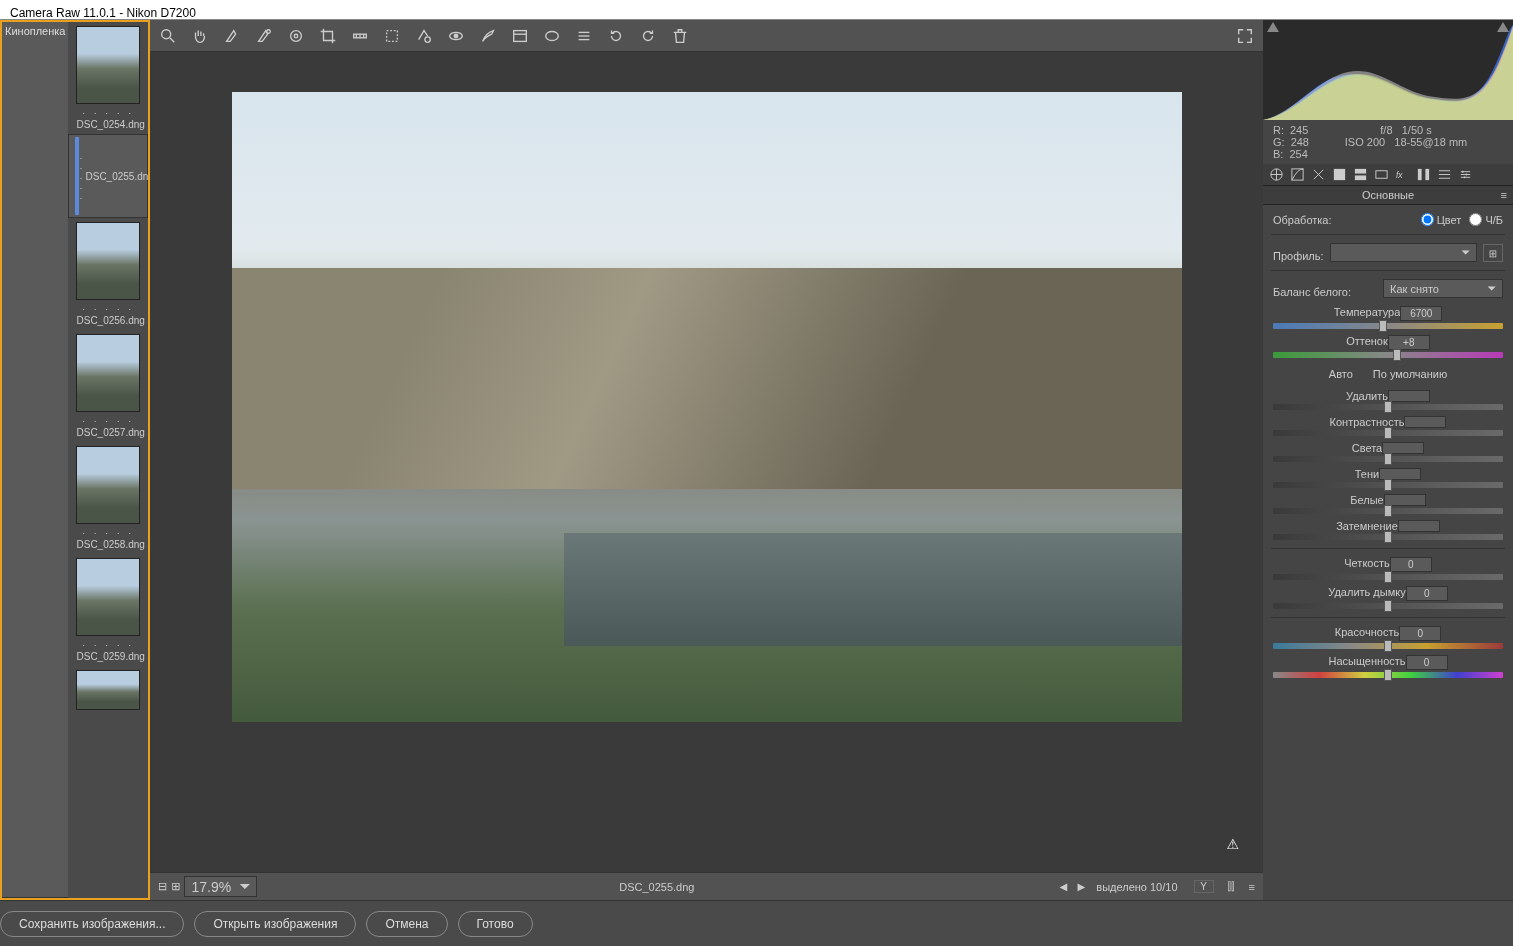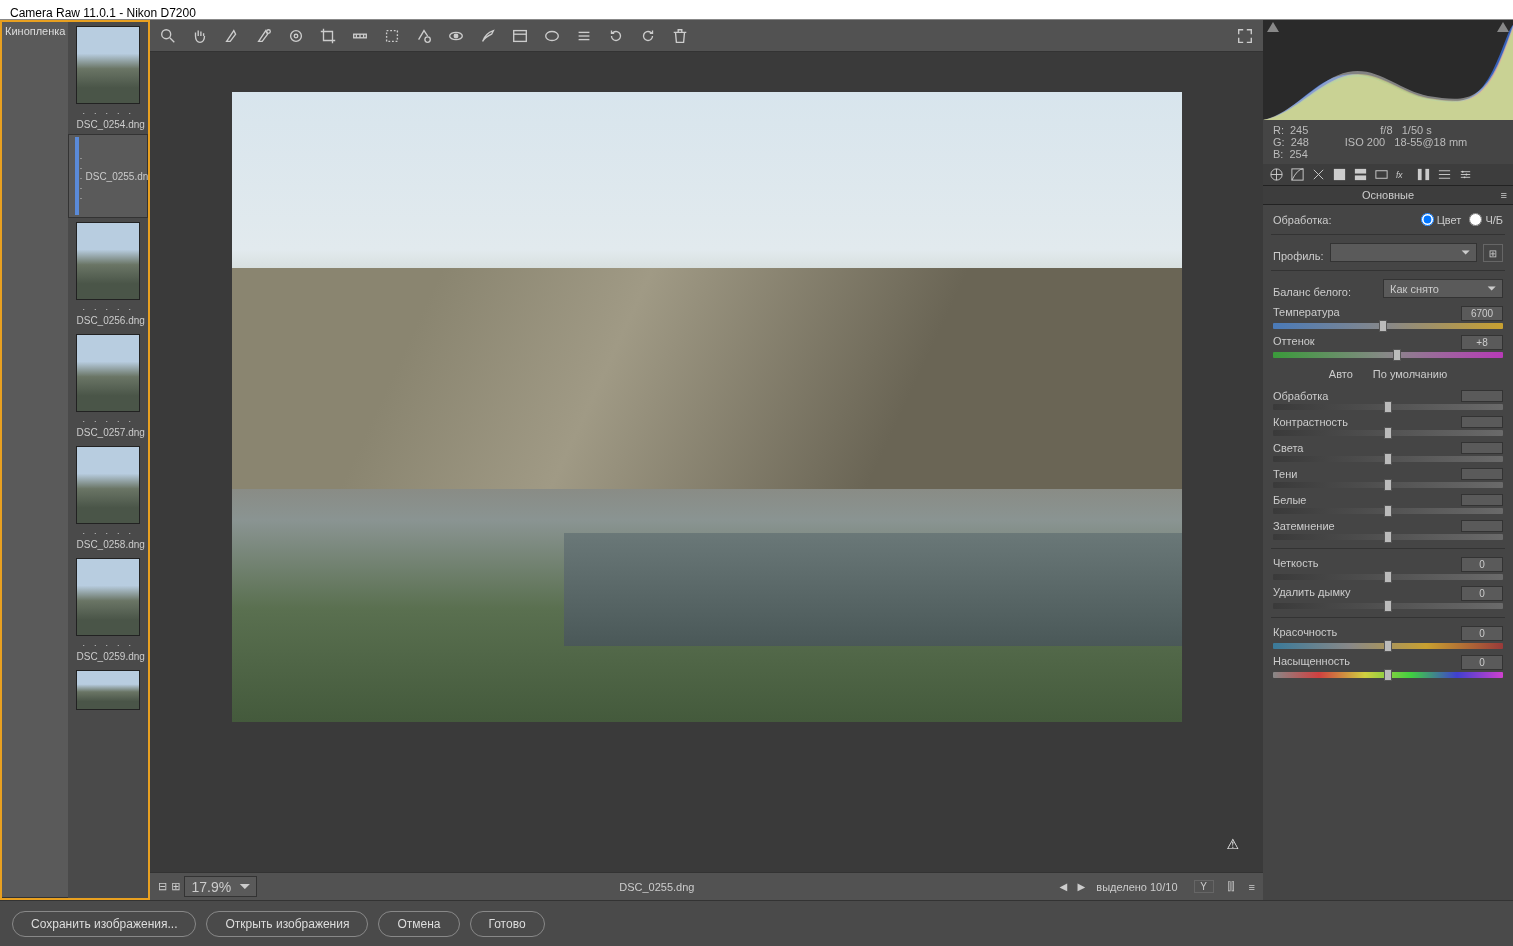"Температура" .slider-head { justify-content: space-between -> center }
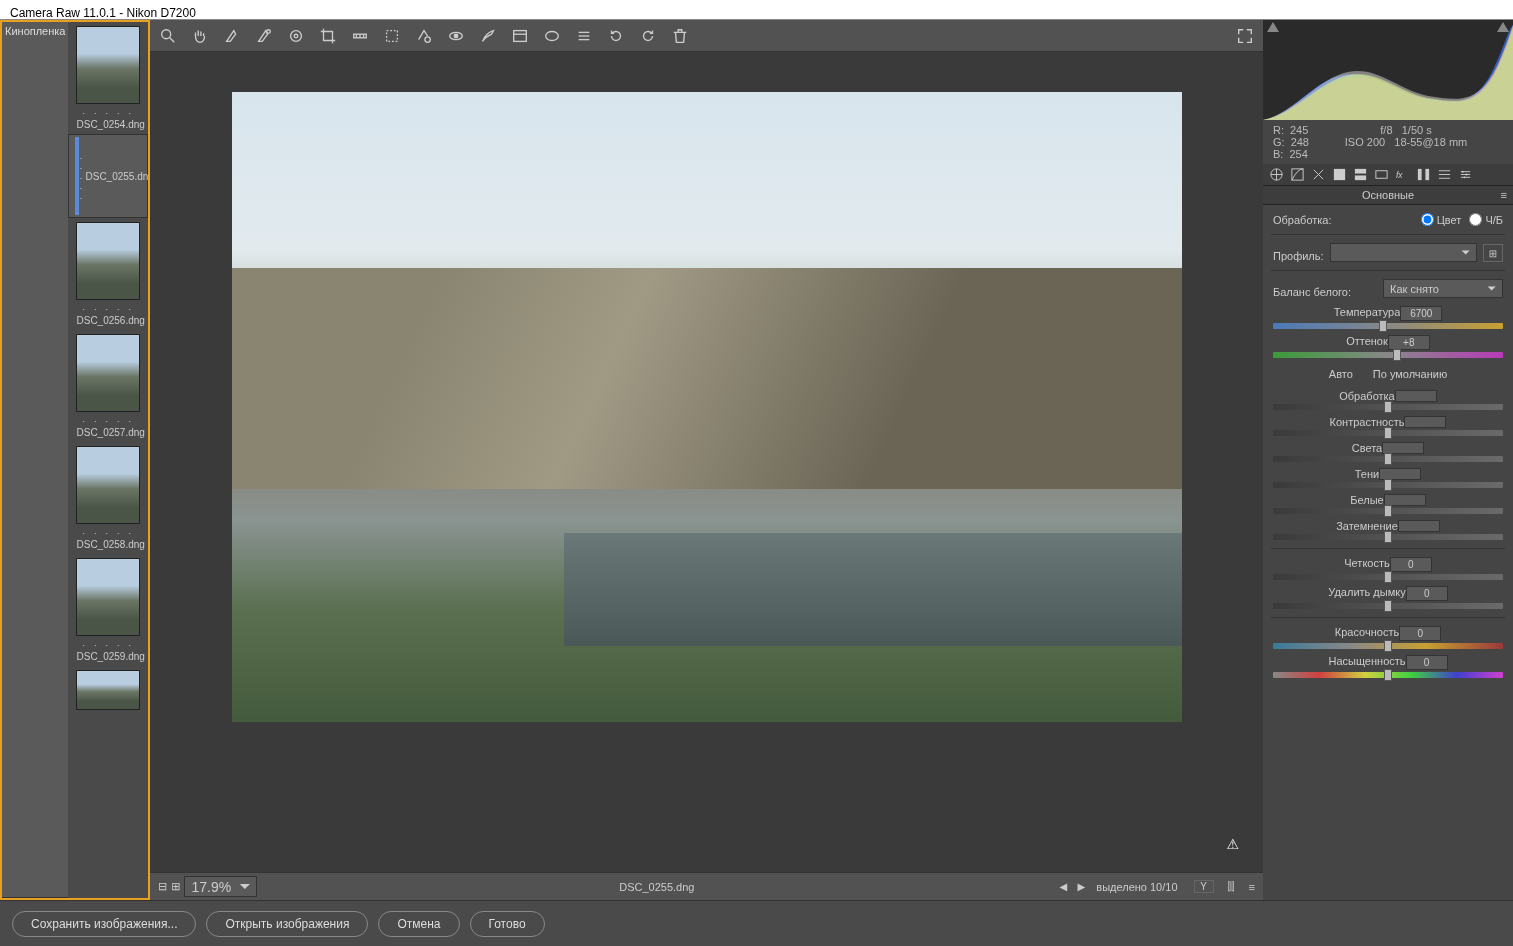"Обработка" span { text: Обработка -> Удалить }
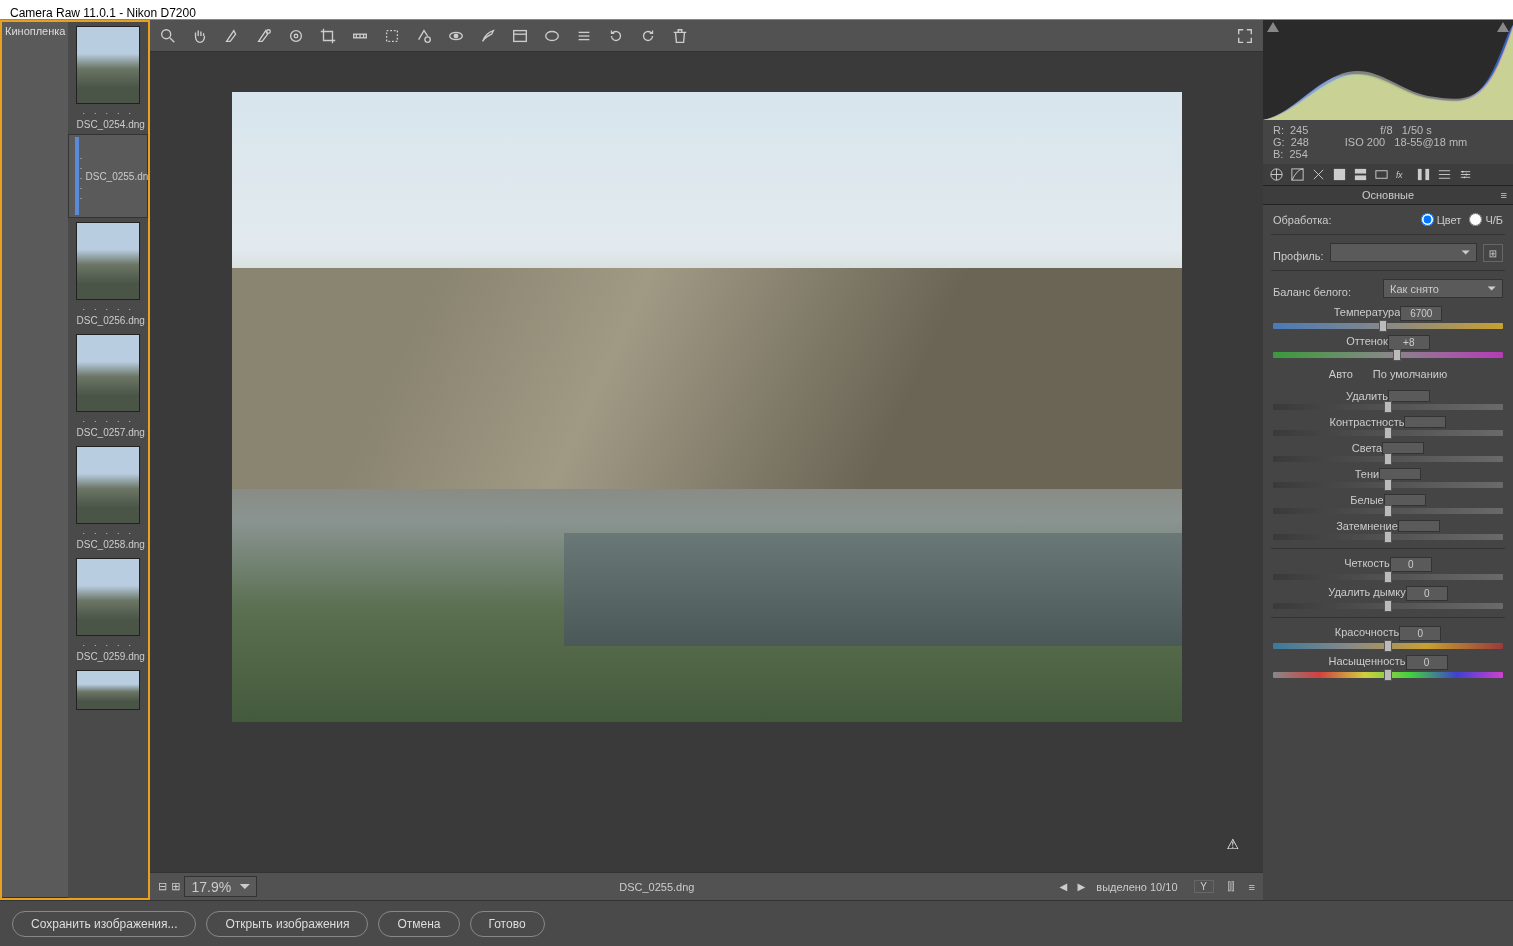"Сохранить изображения..." .footer { padding: 0 12px -> 0 0 }
